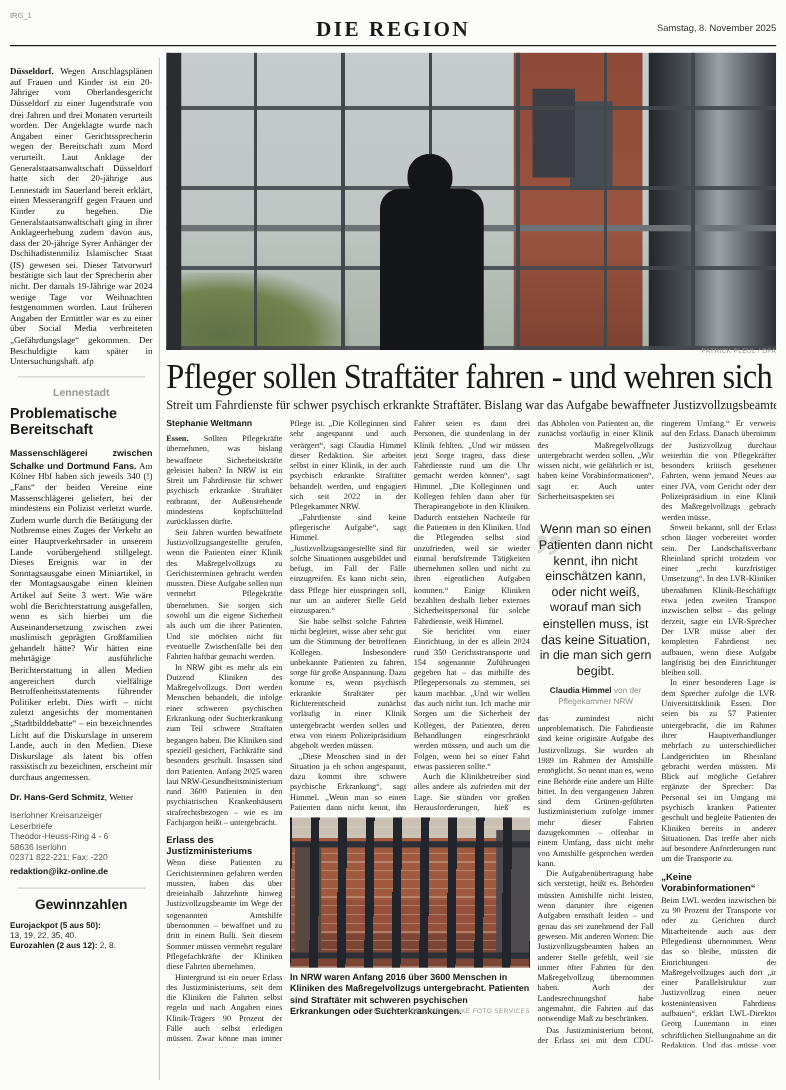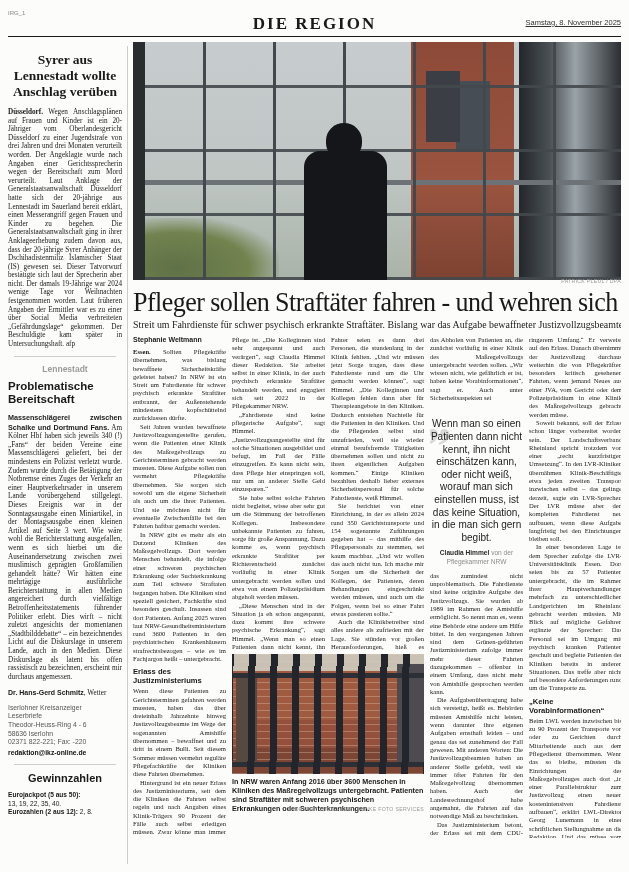"Samstag, 8. November 2025" .hdr-date { text-decoration: underline -> none }
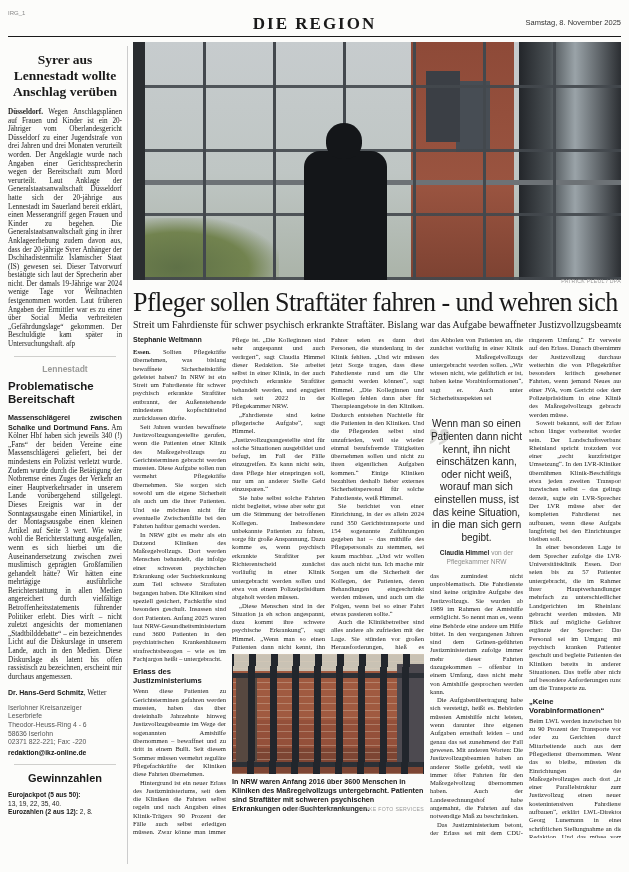"Syrer aus Lennestadt wollte Anschlag" h2.rail-title { html: <h2>Syrer aus Lennestadt wollte Anschlag verüben</h2> -> none }
